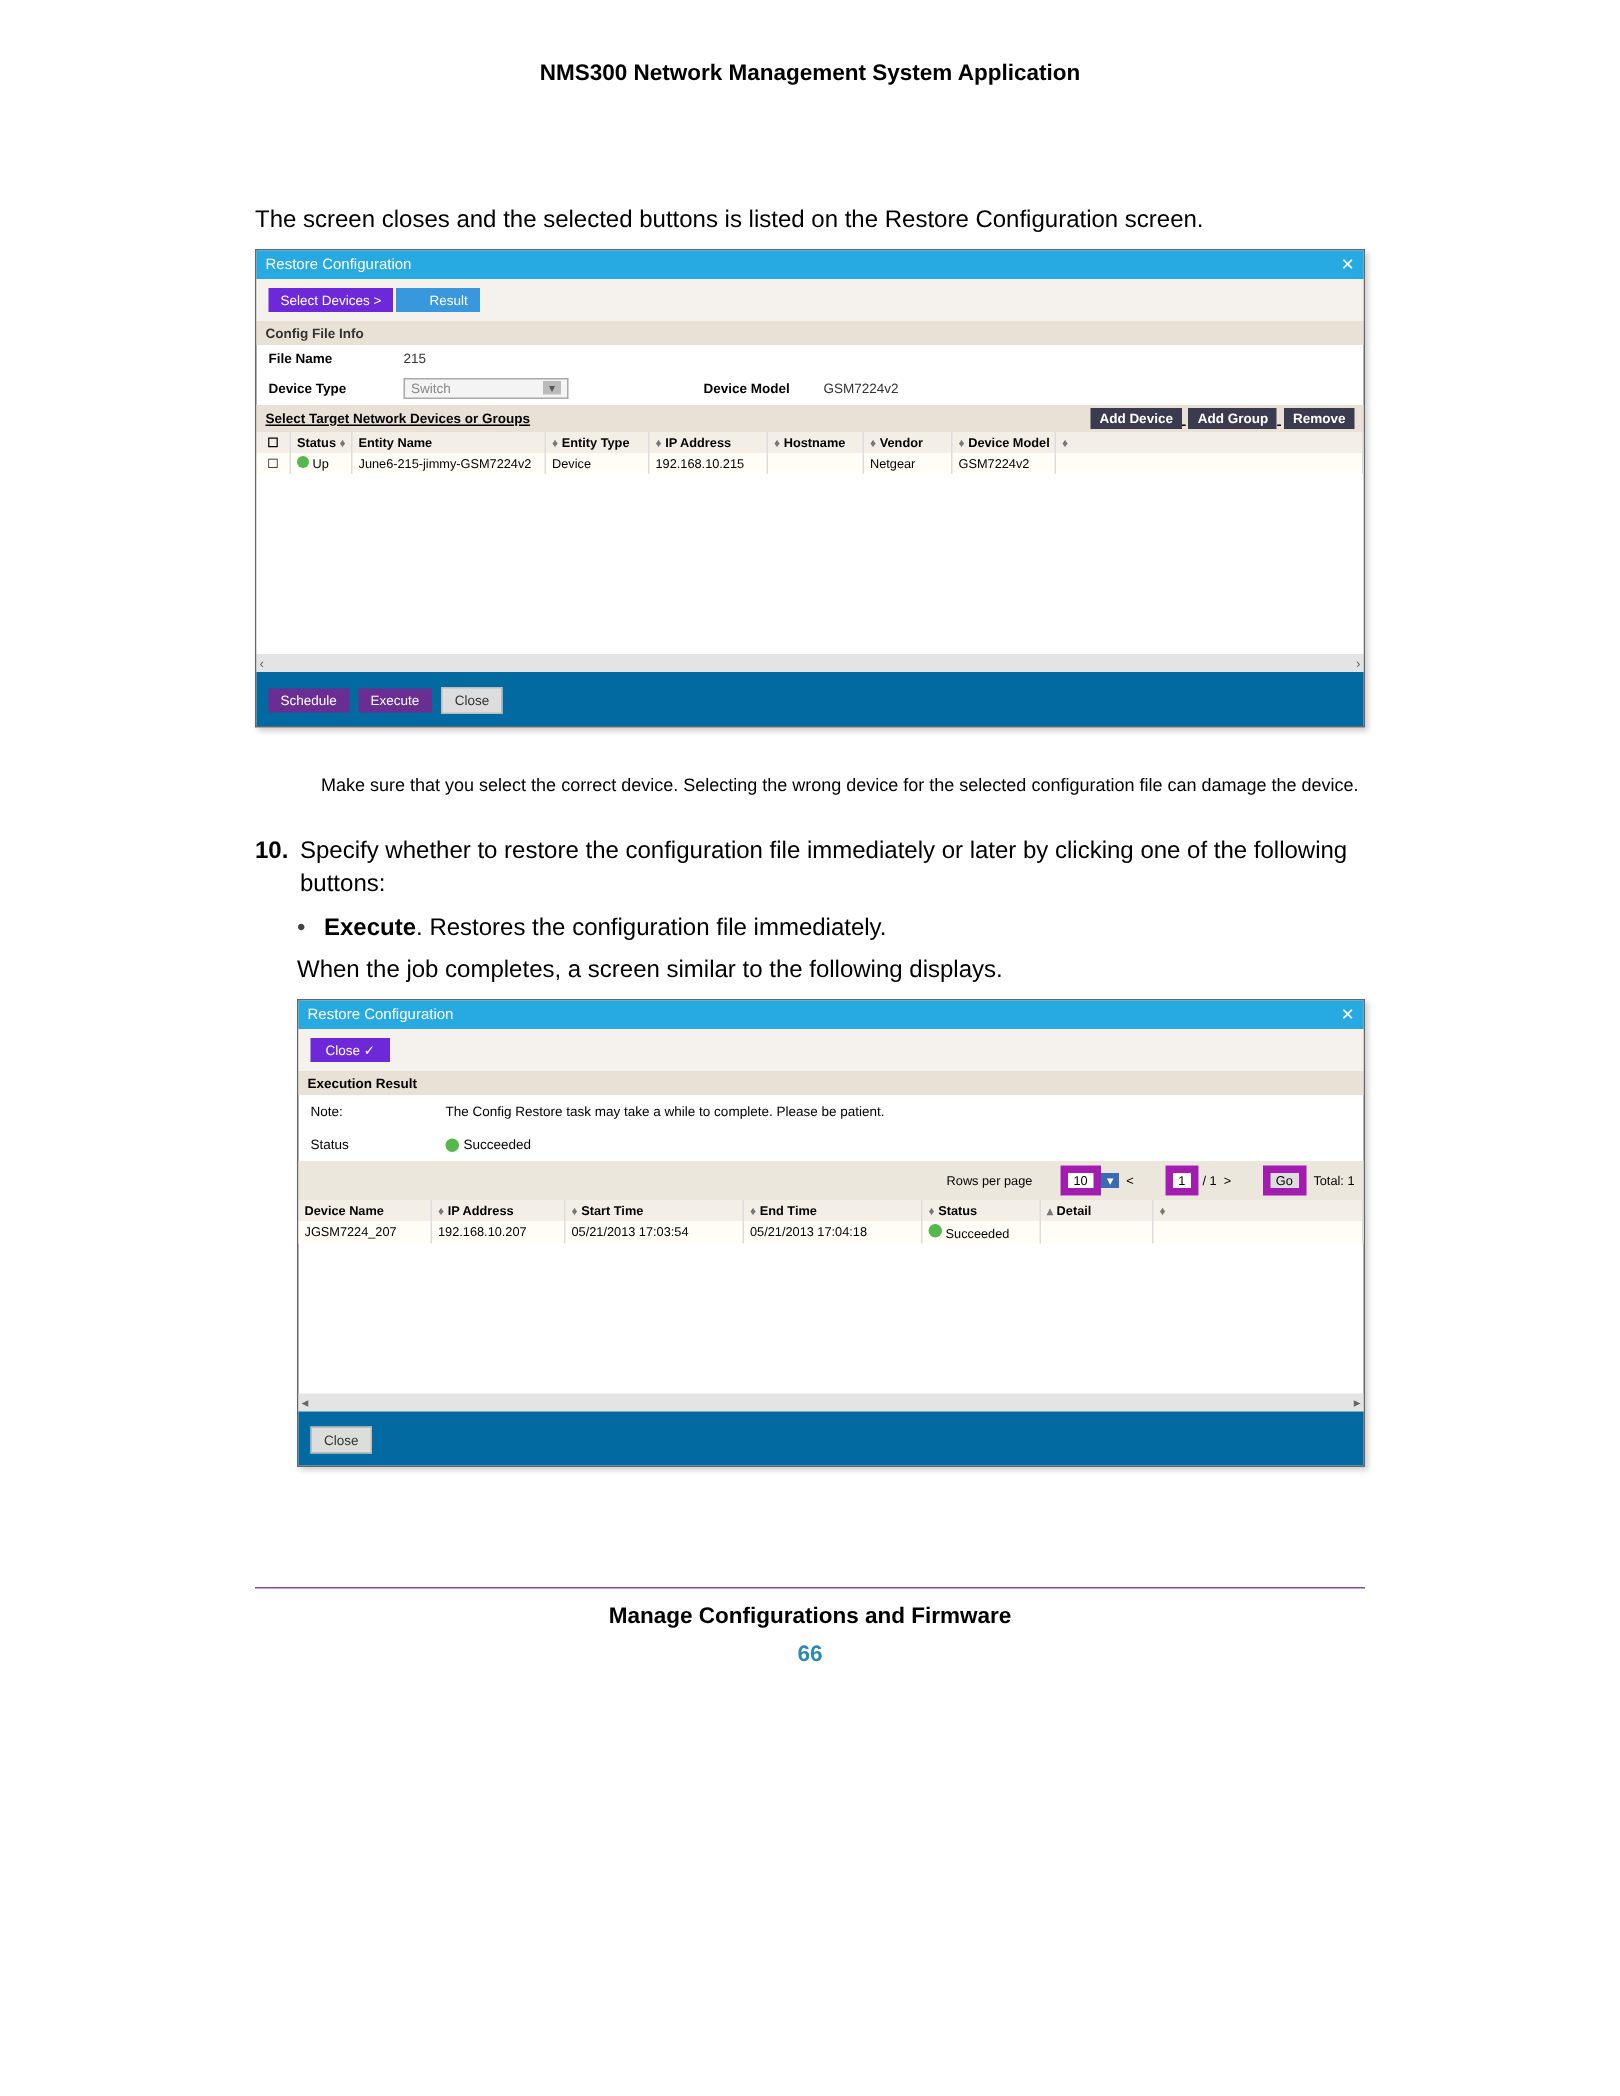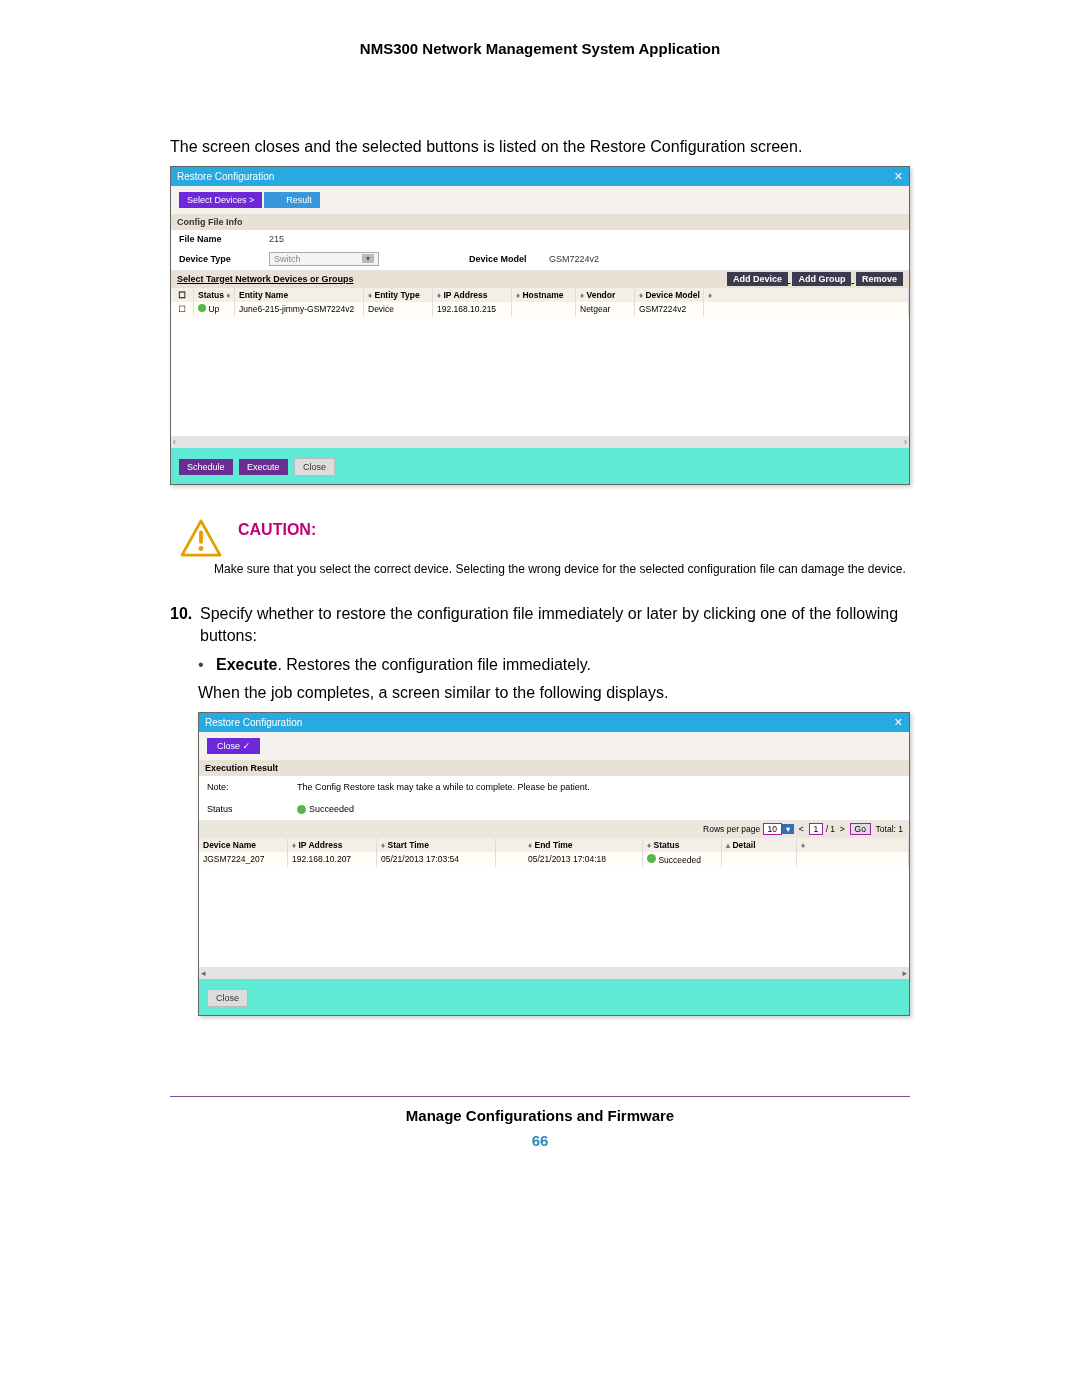"Schedule Execute Close" .dlg-foot { background: #5eead4 -> #0369a1 }
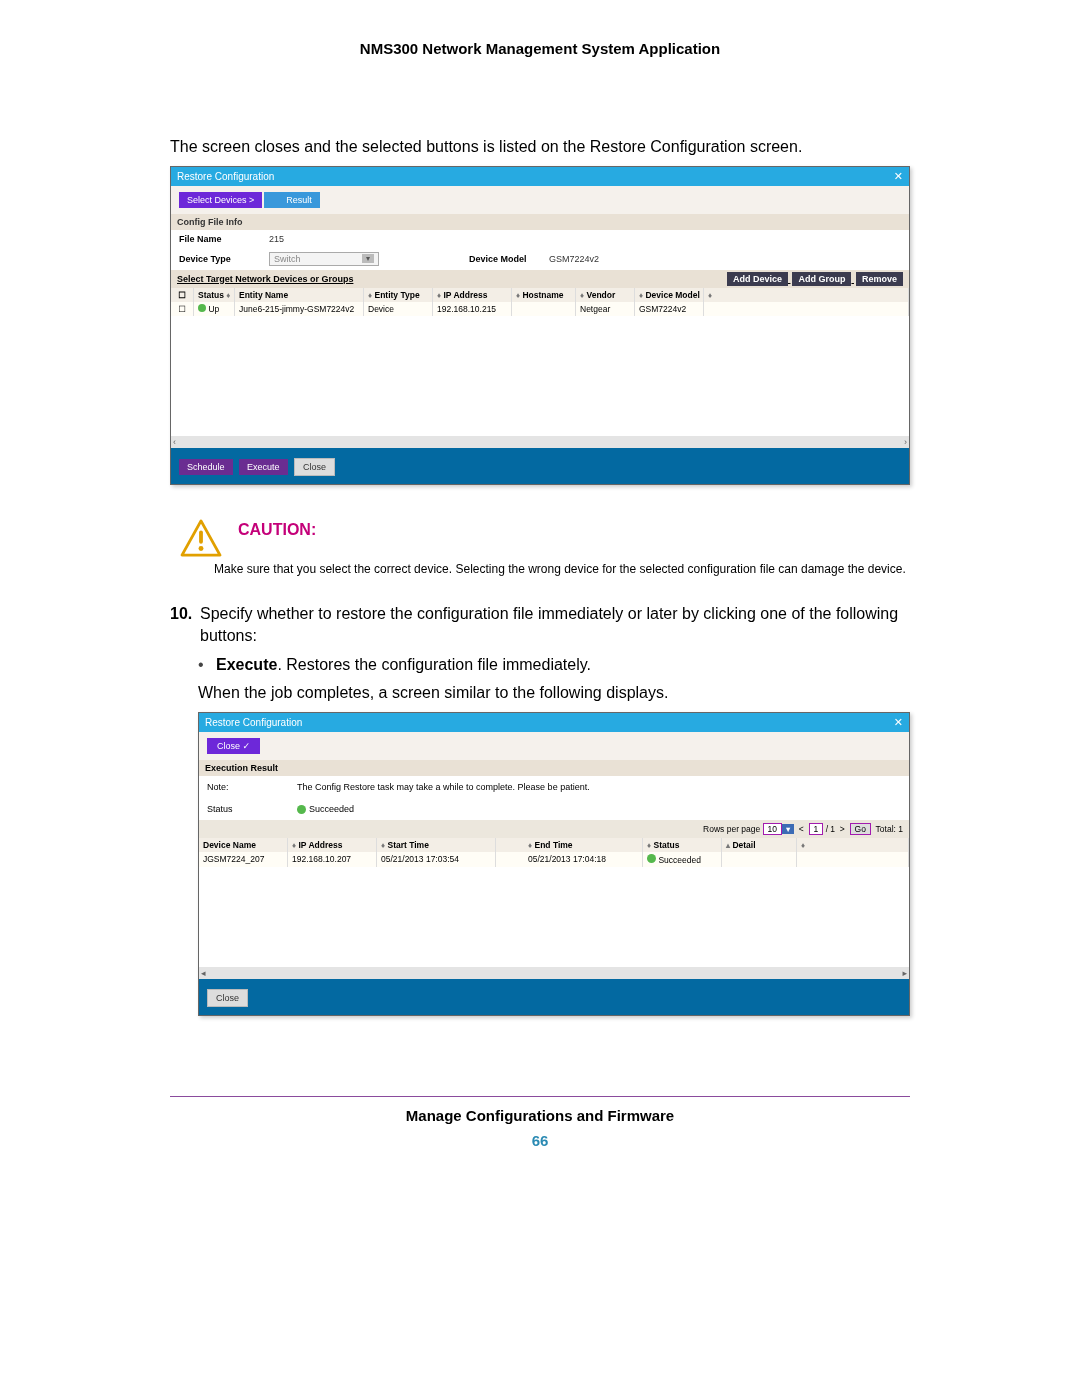"CAUTION:" div.caution-row { html: <div> <svg> <polygon></polygon> <rect></rect> <circle></circle> </svg> <div>CAUTION:</div> </div> -> none }
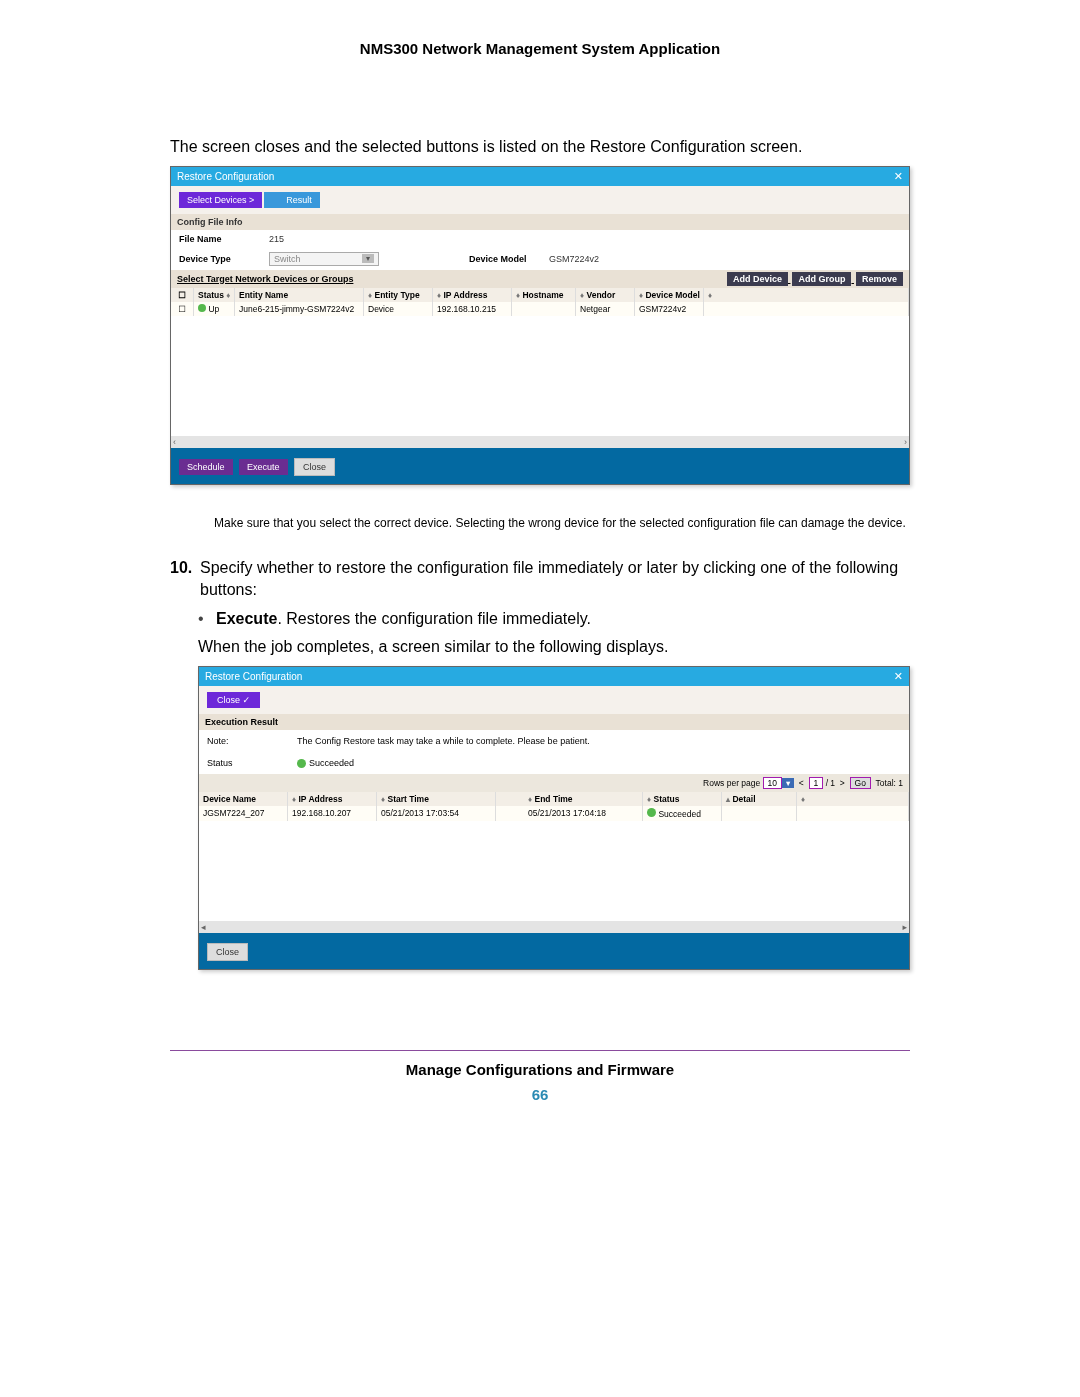"10" .pager .inp { border: 1px solid #a21caf -> 5px solid #a21caf; margin-left: none -> 16px }
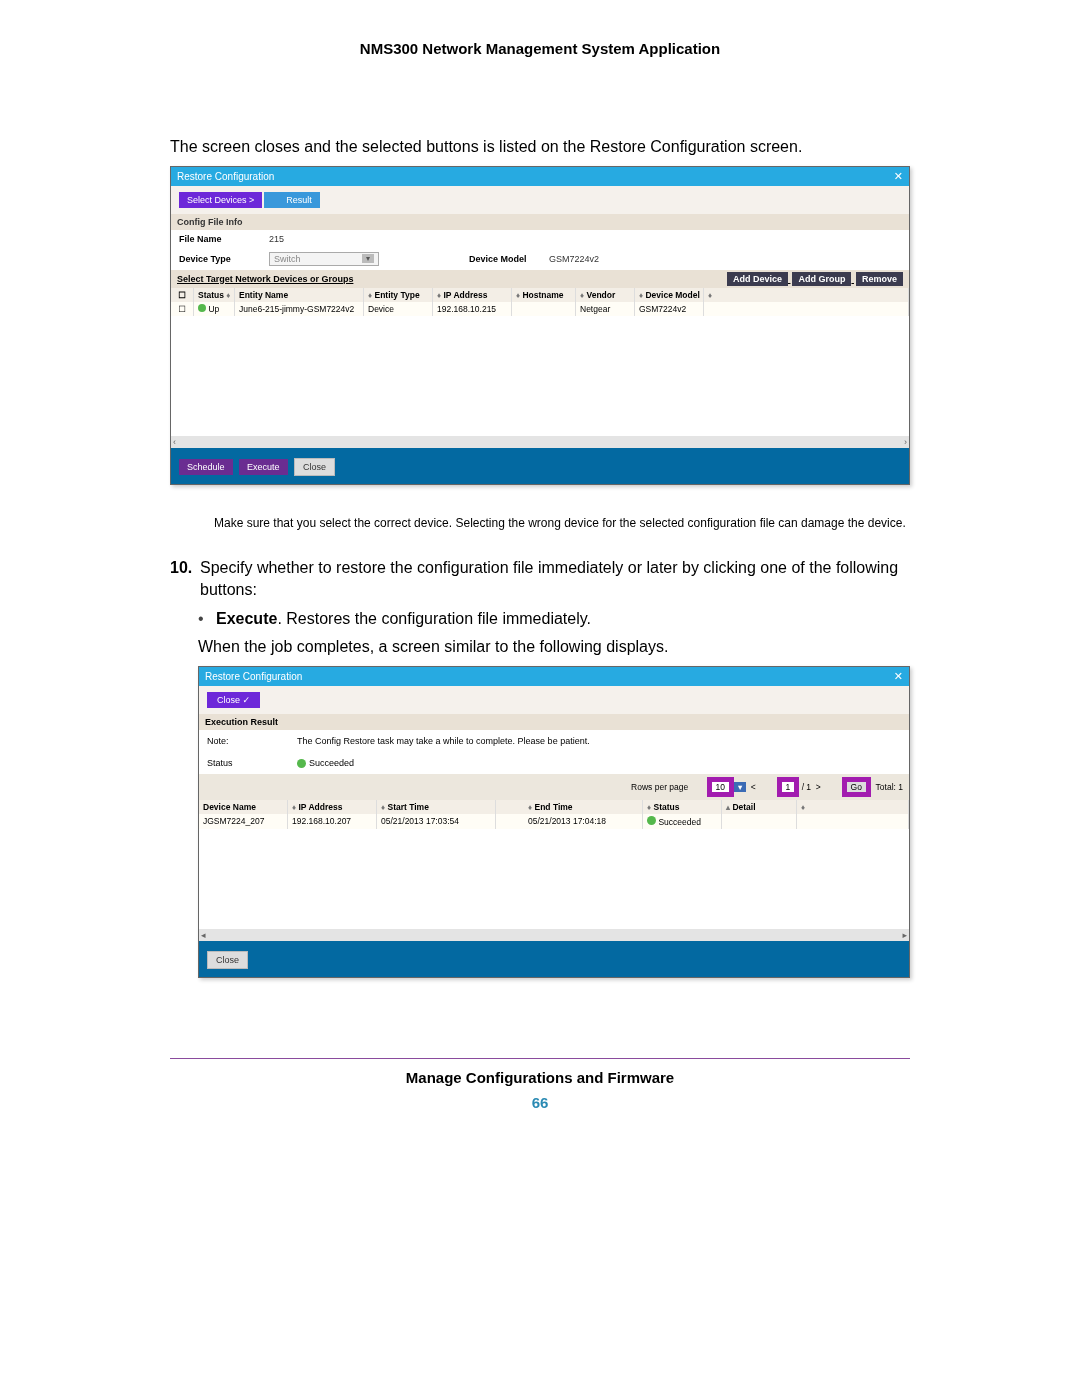"♦ End Time" .c-et { margin-left: 28px -> none }
